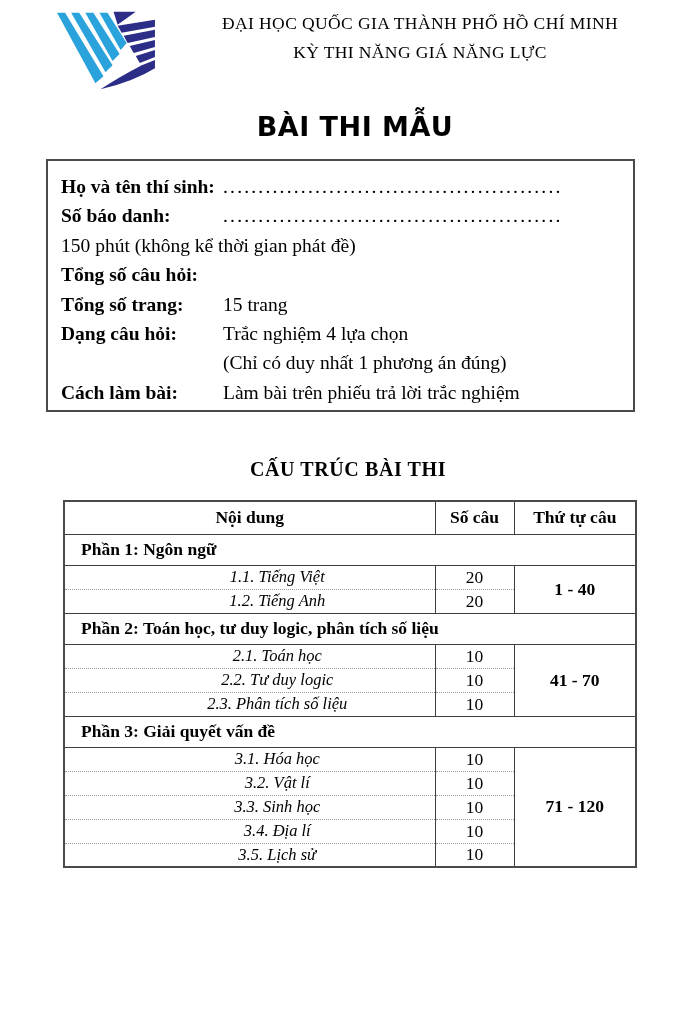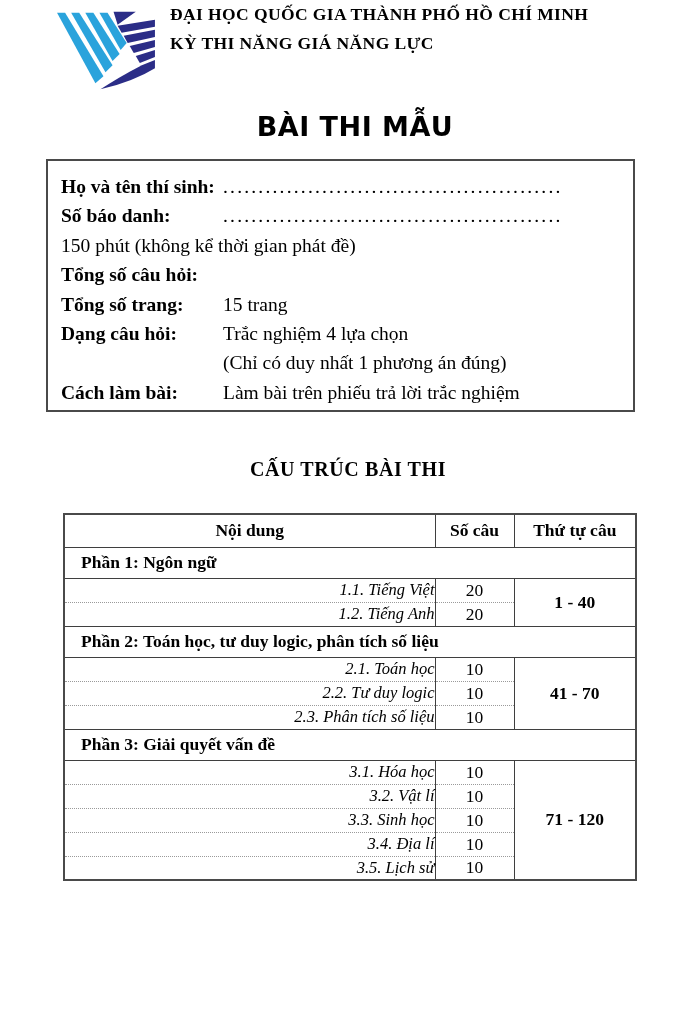"ĐẠI HỌC QUỐC GIA THÀNH" .org-block { font-weight: bold -> normal; text-align: none -> center; top: 0 -> 9px }
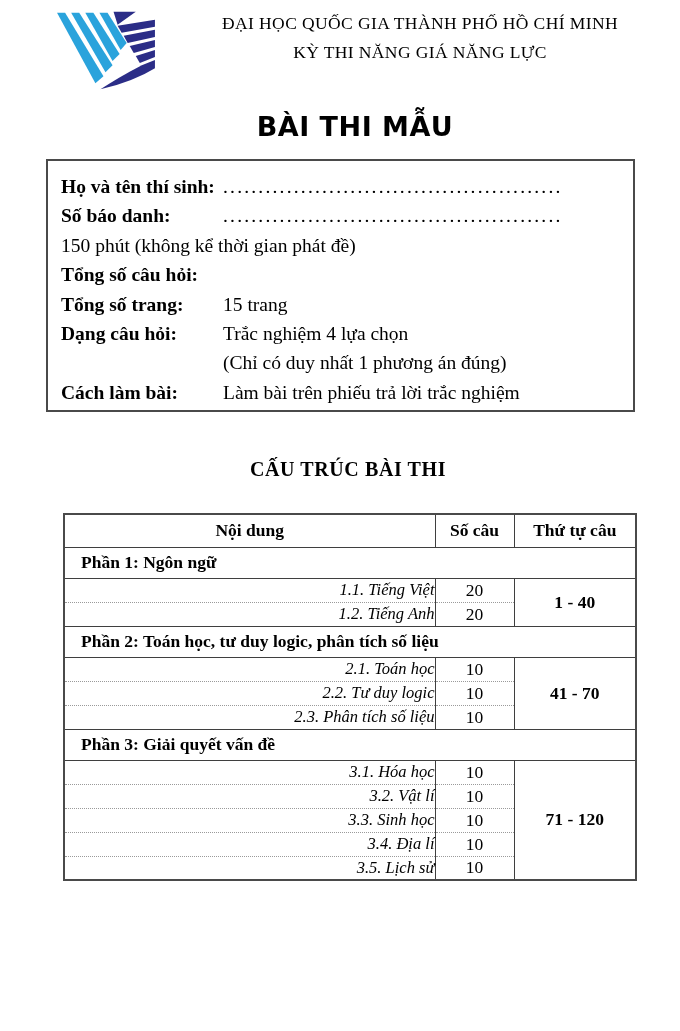"Nội dung" table.exam-table { top: 513px -> 500px }
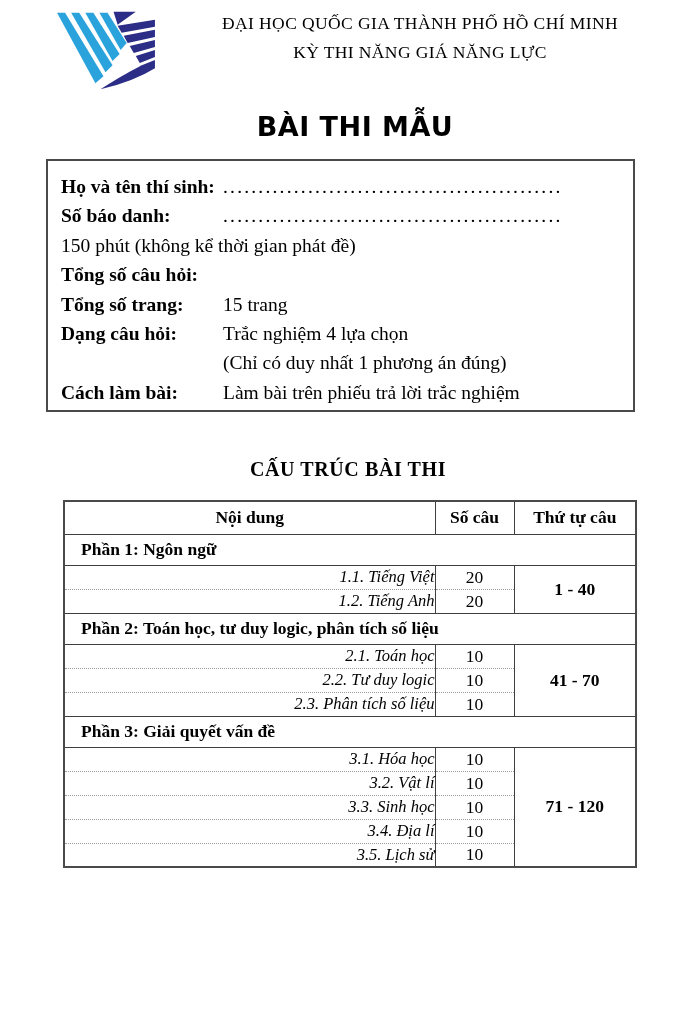"1.1. Tiếng Việt" td.item-name { text-align: right -> center }
